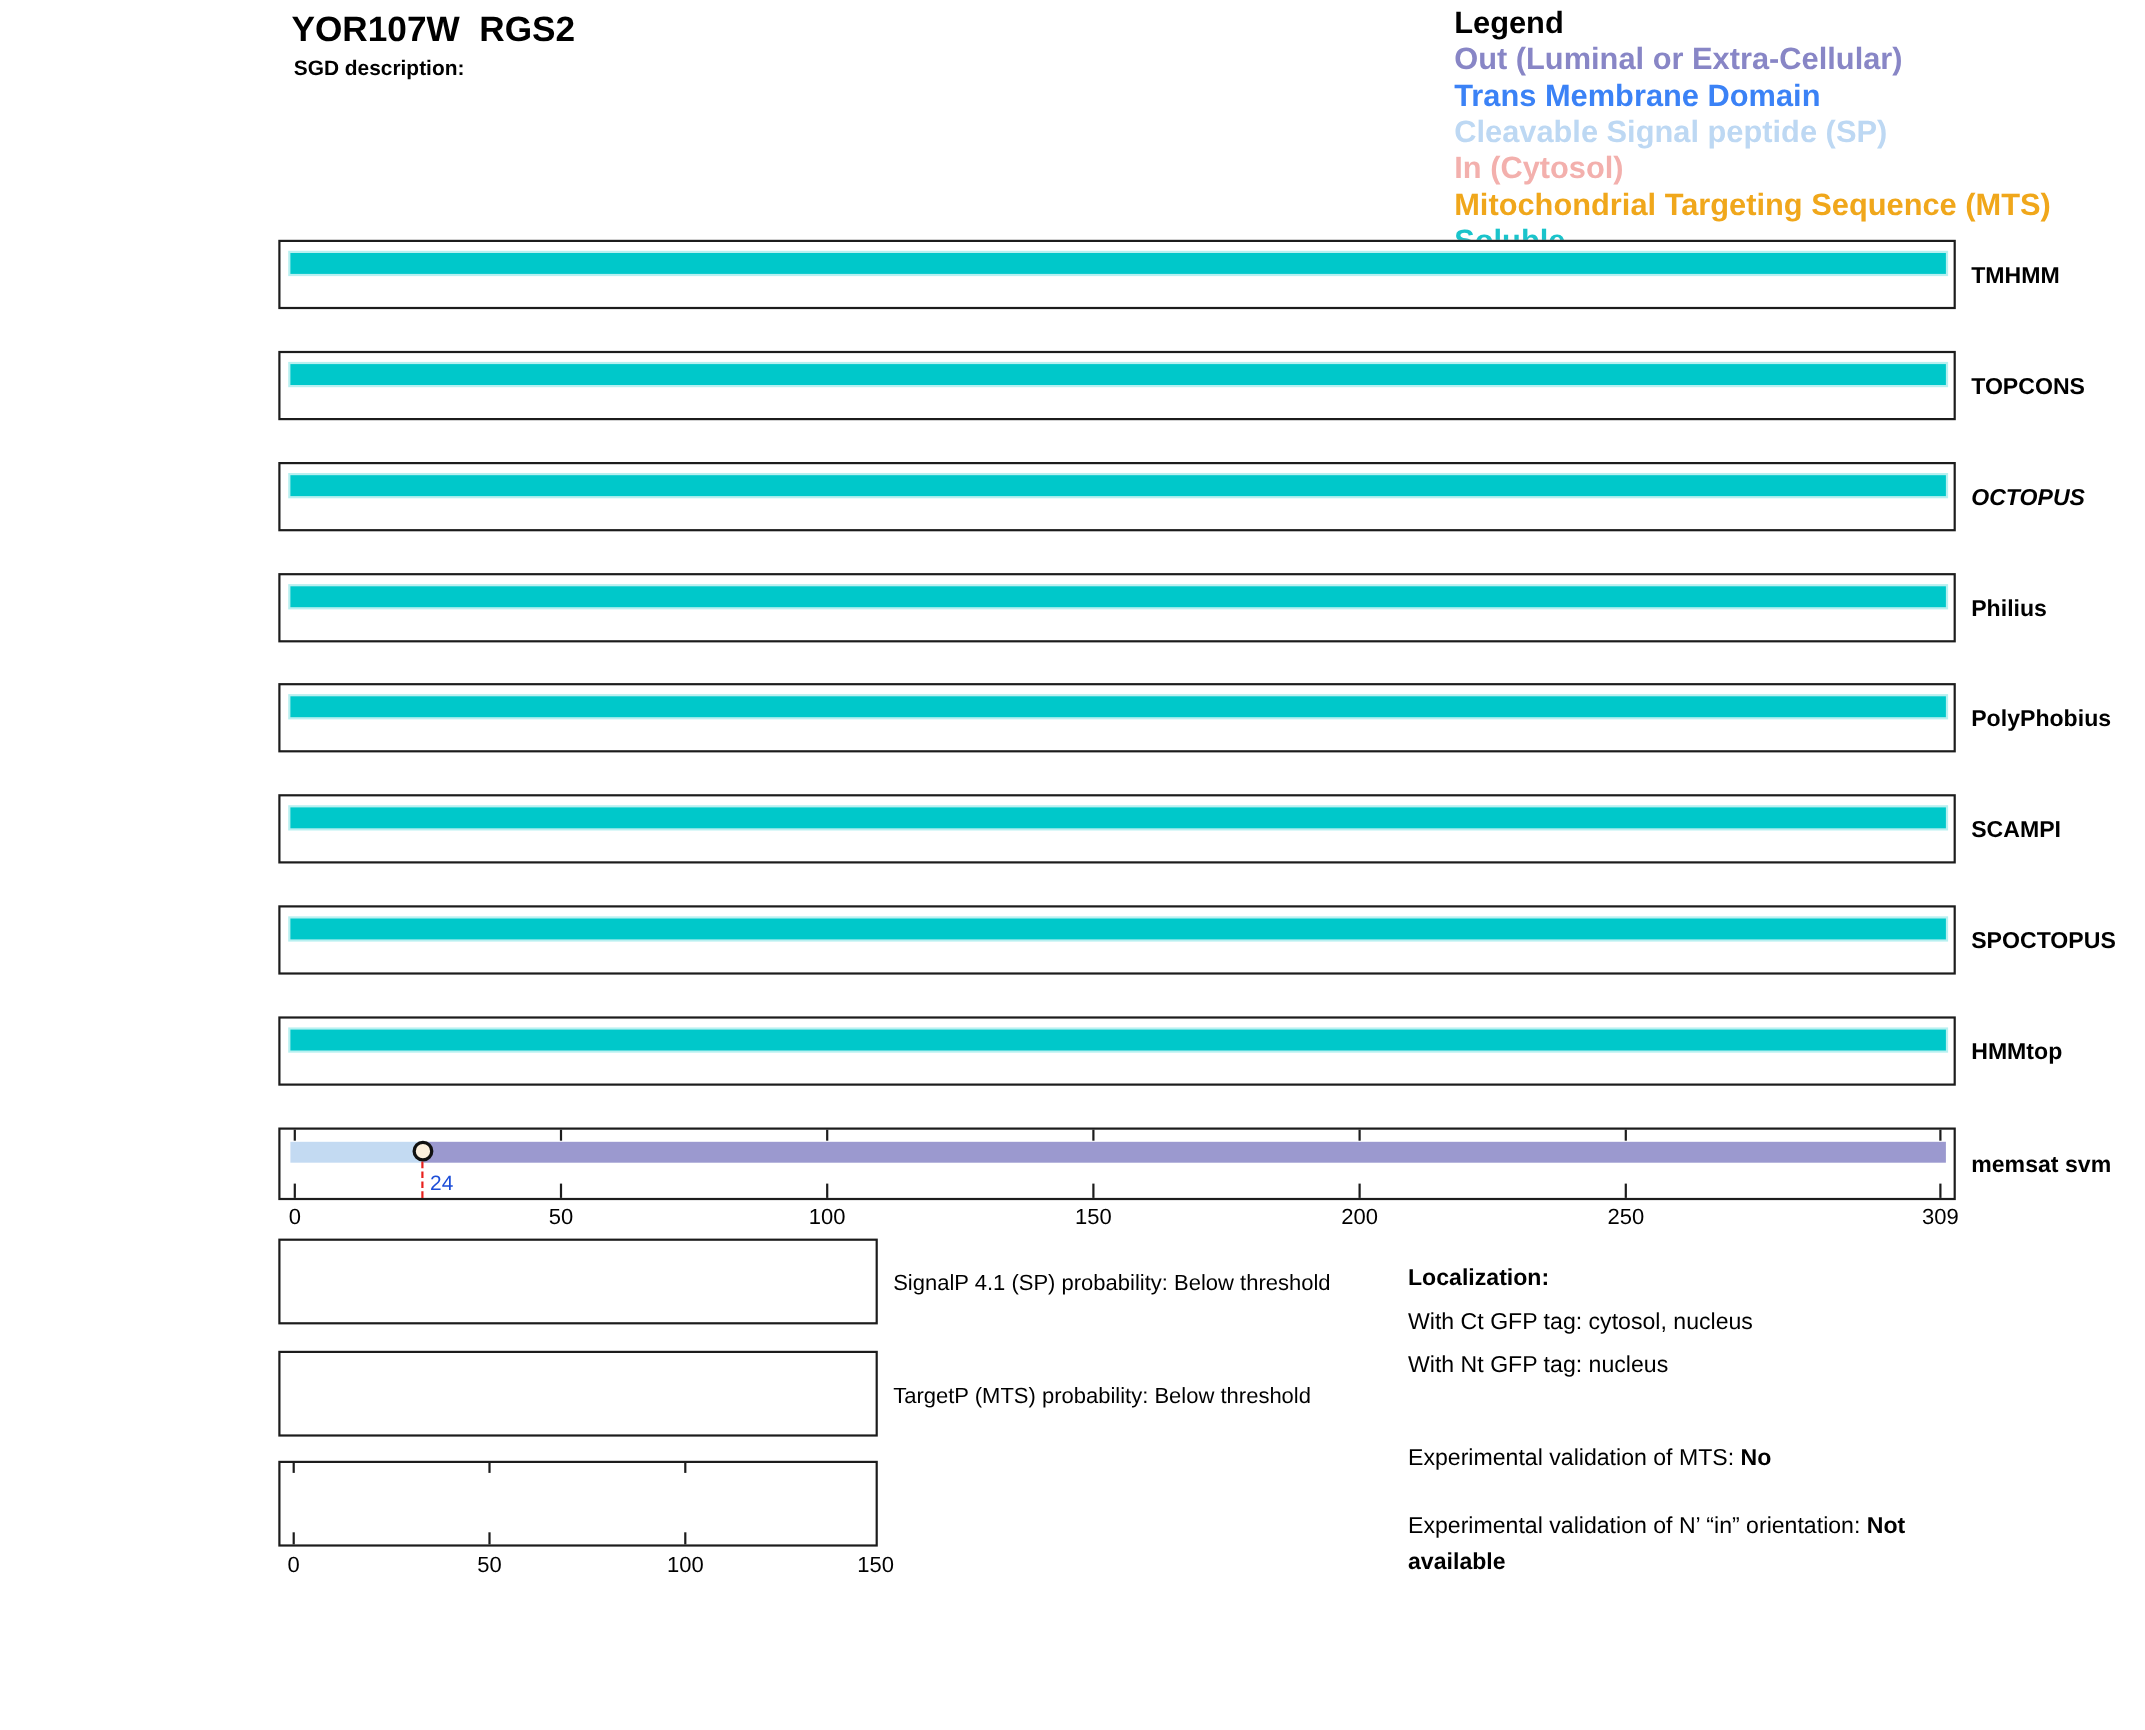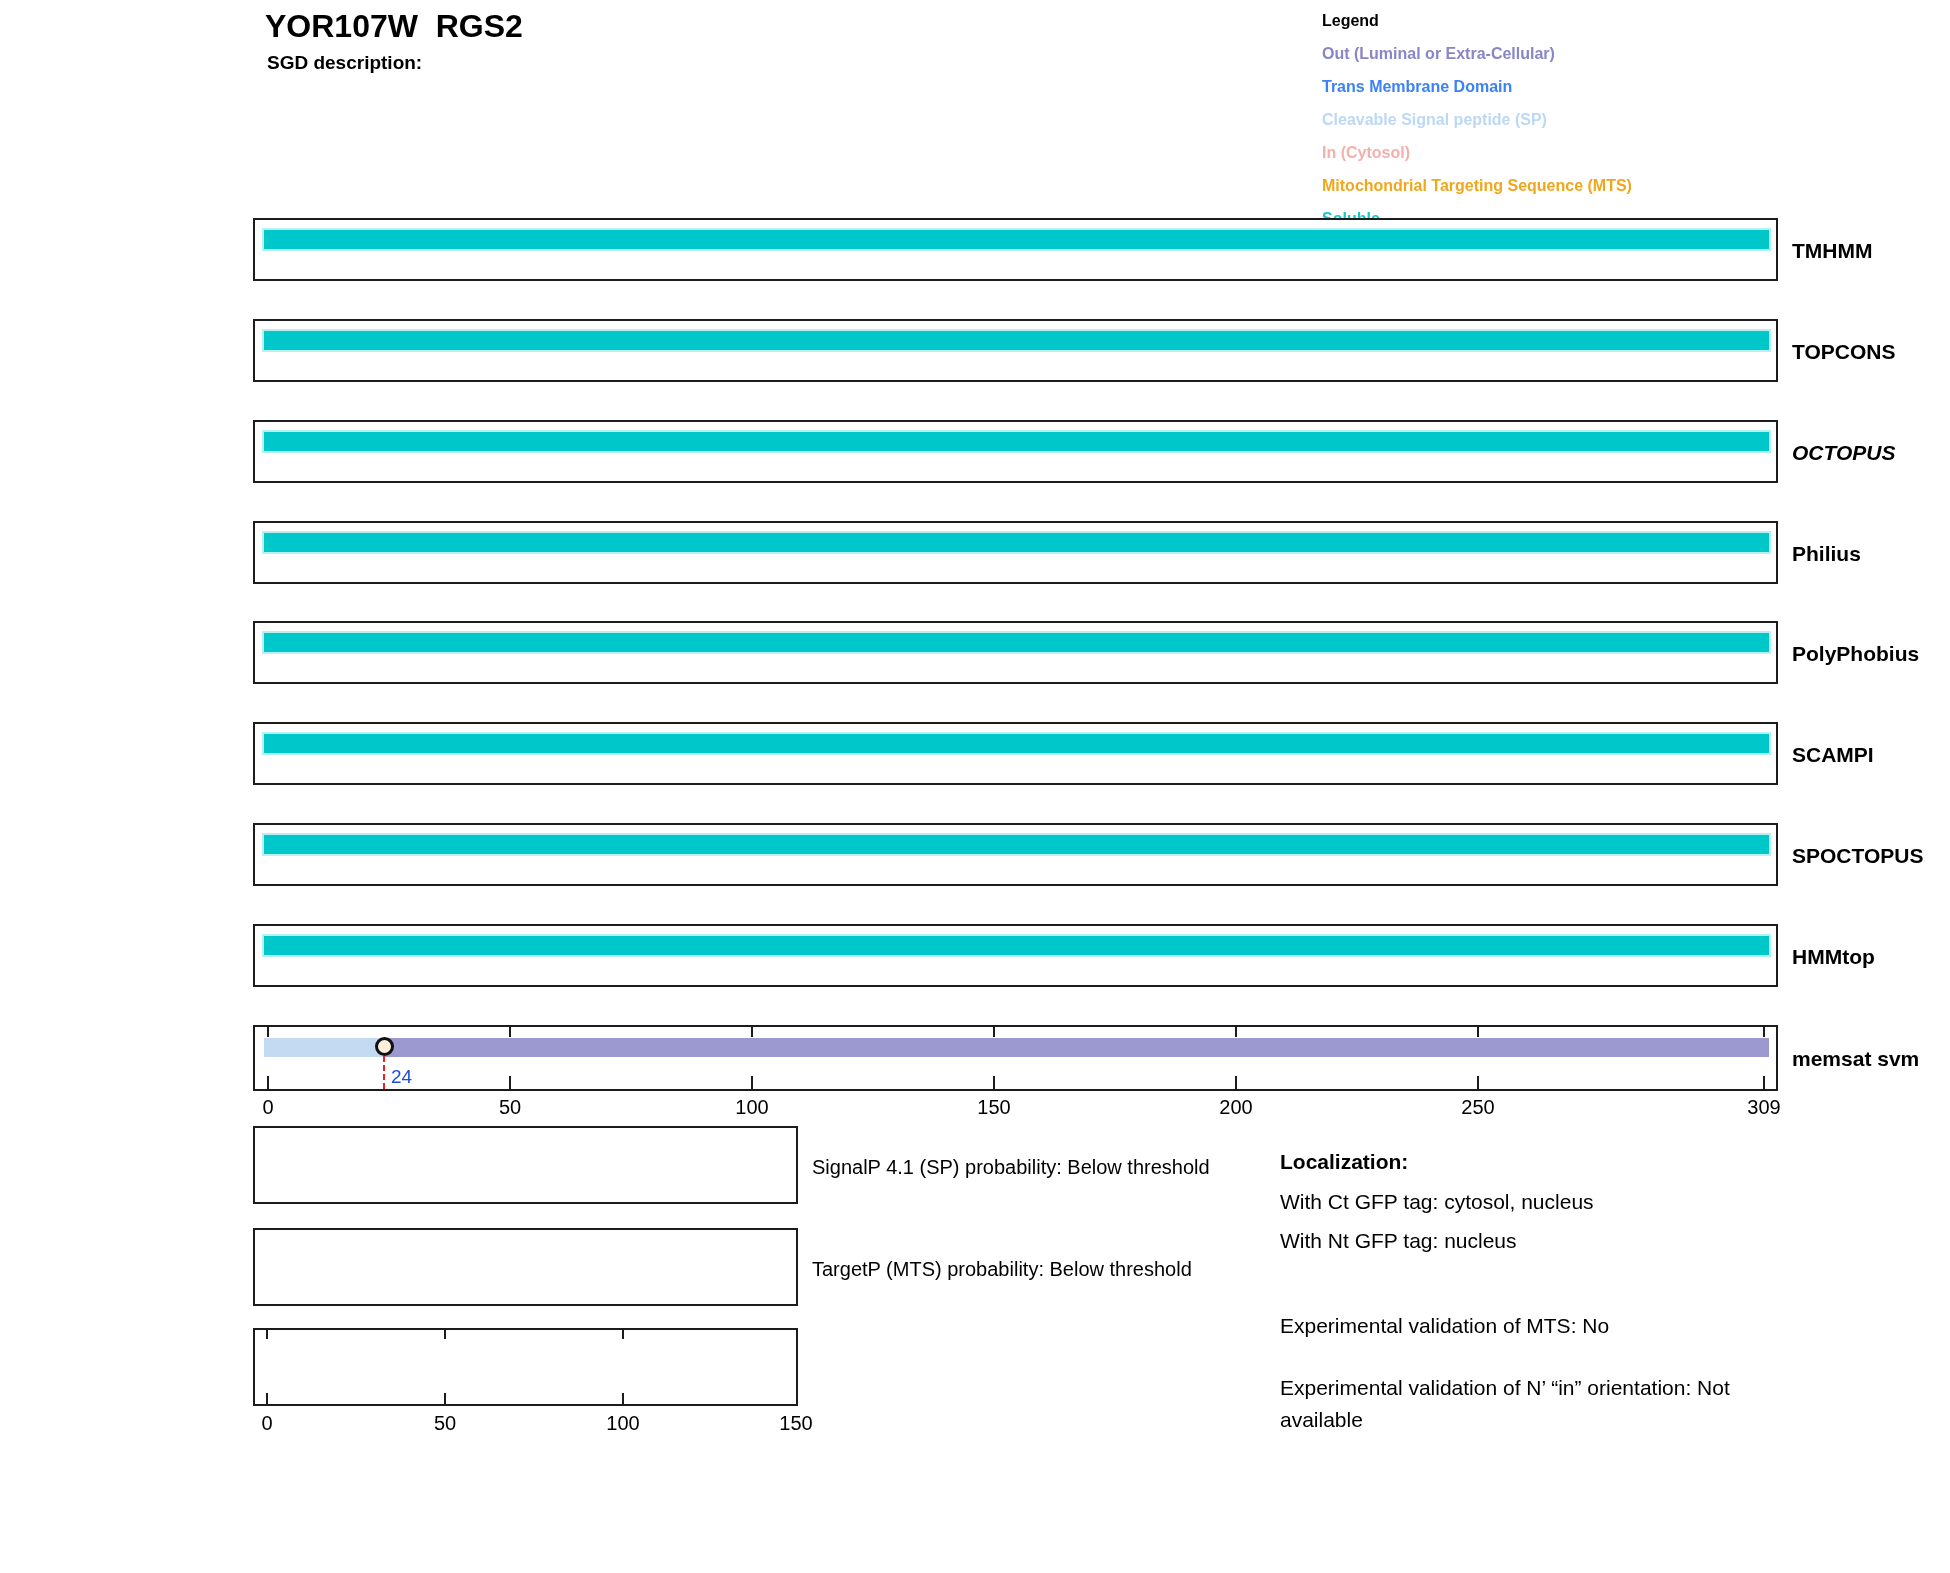"Legend" .legend { font-size: 16px -> 28px }
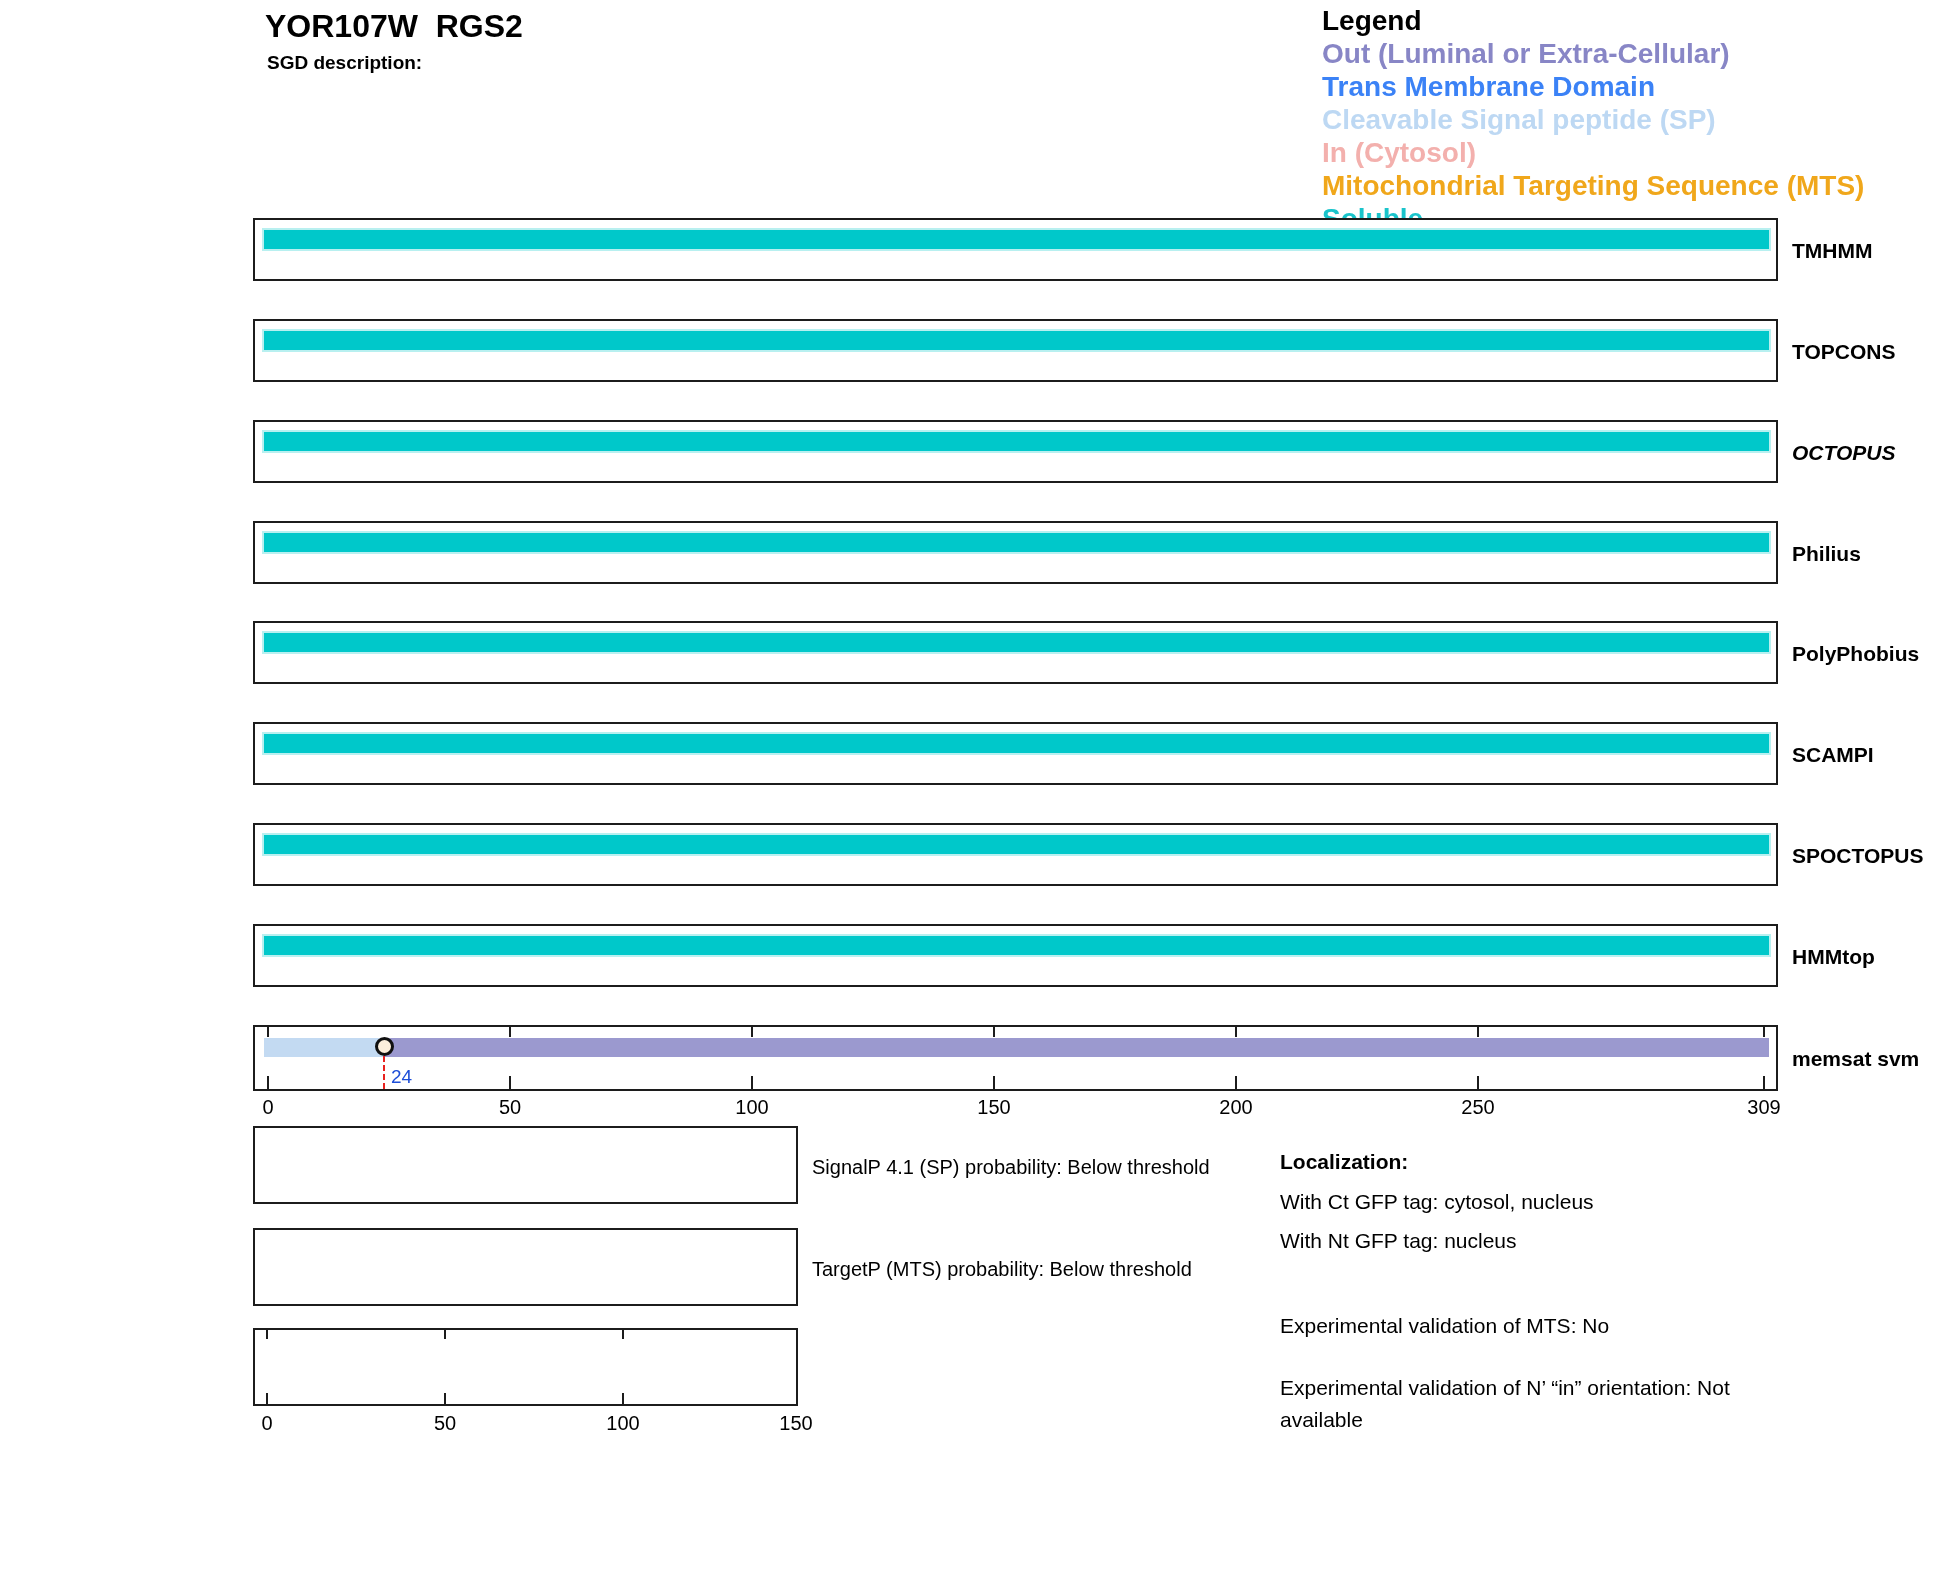"No" .info b { font-weight: normal -> bold }
